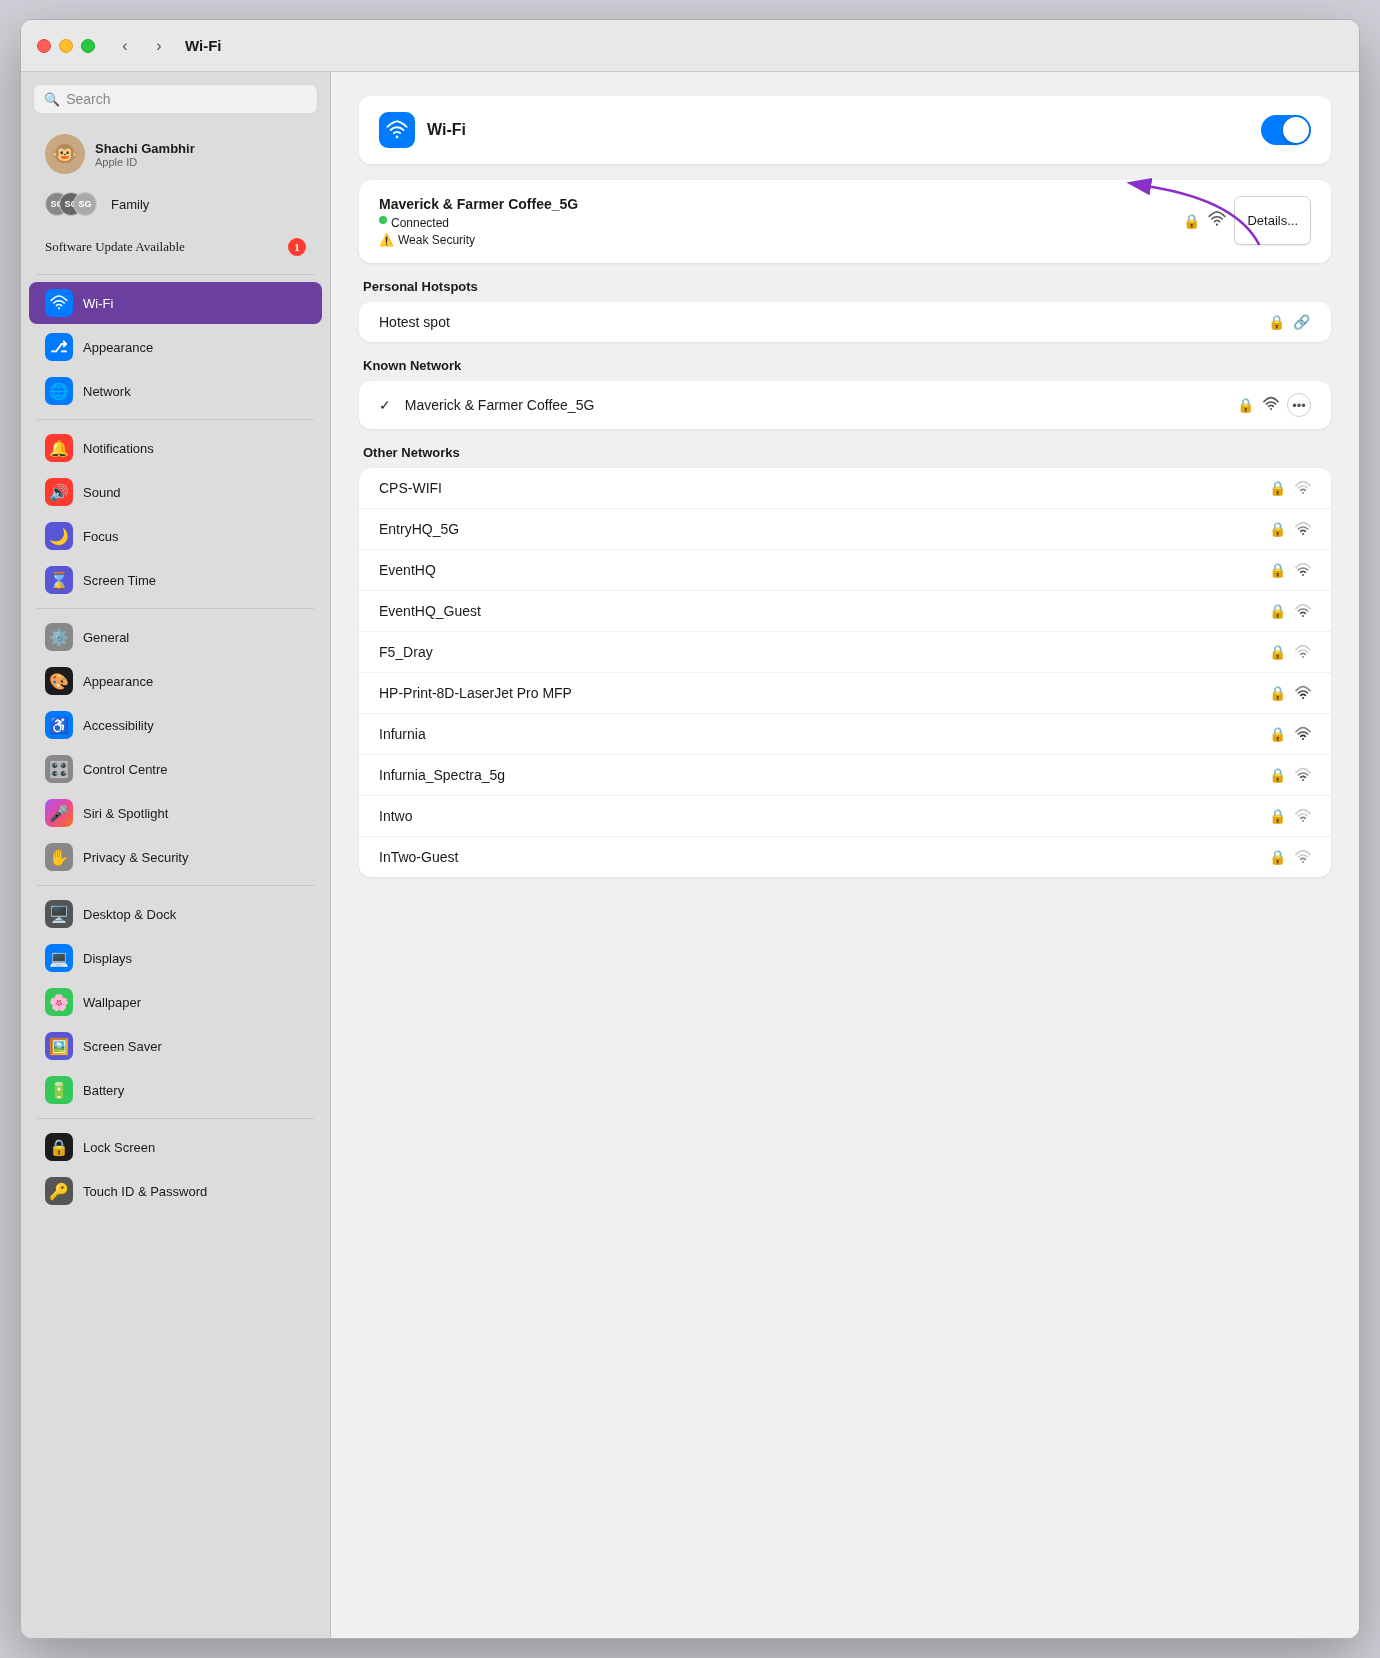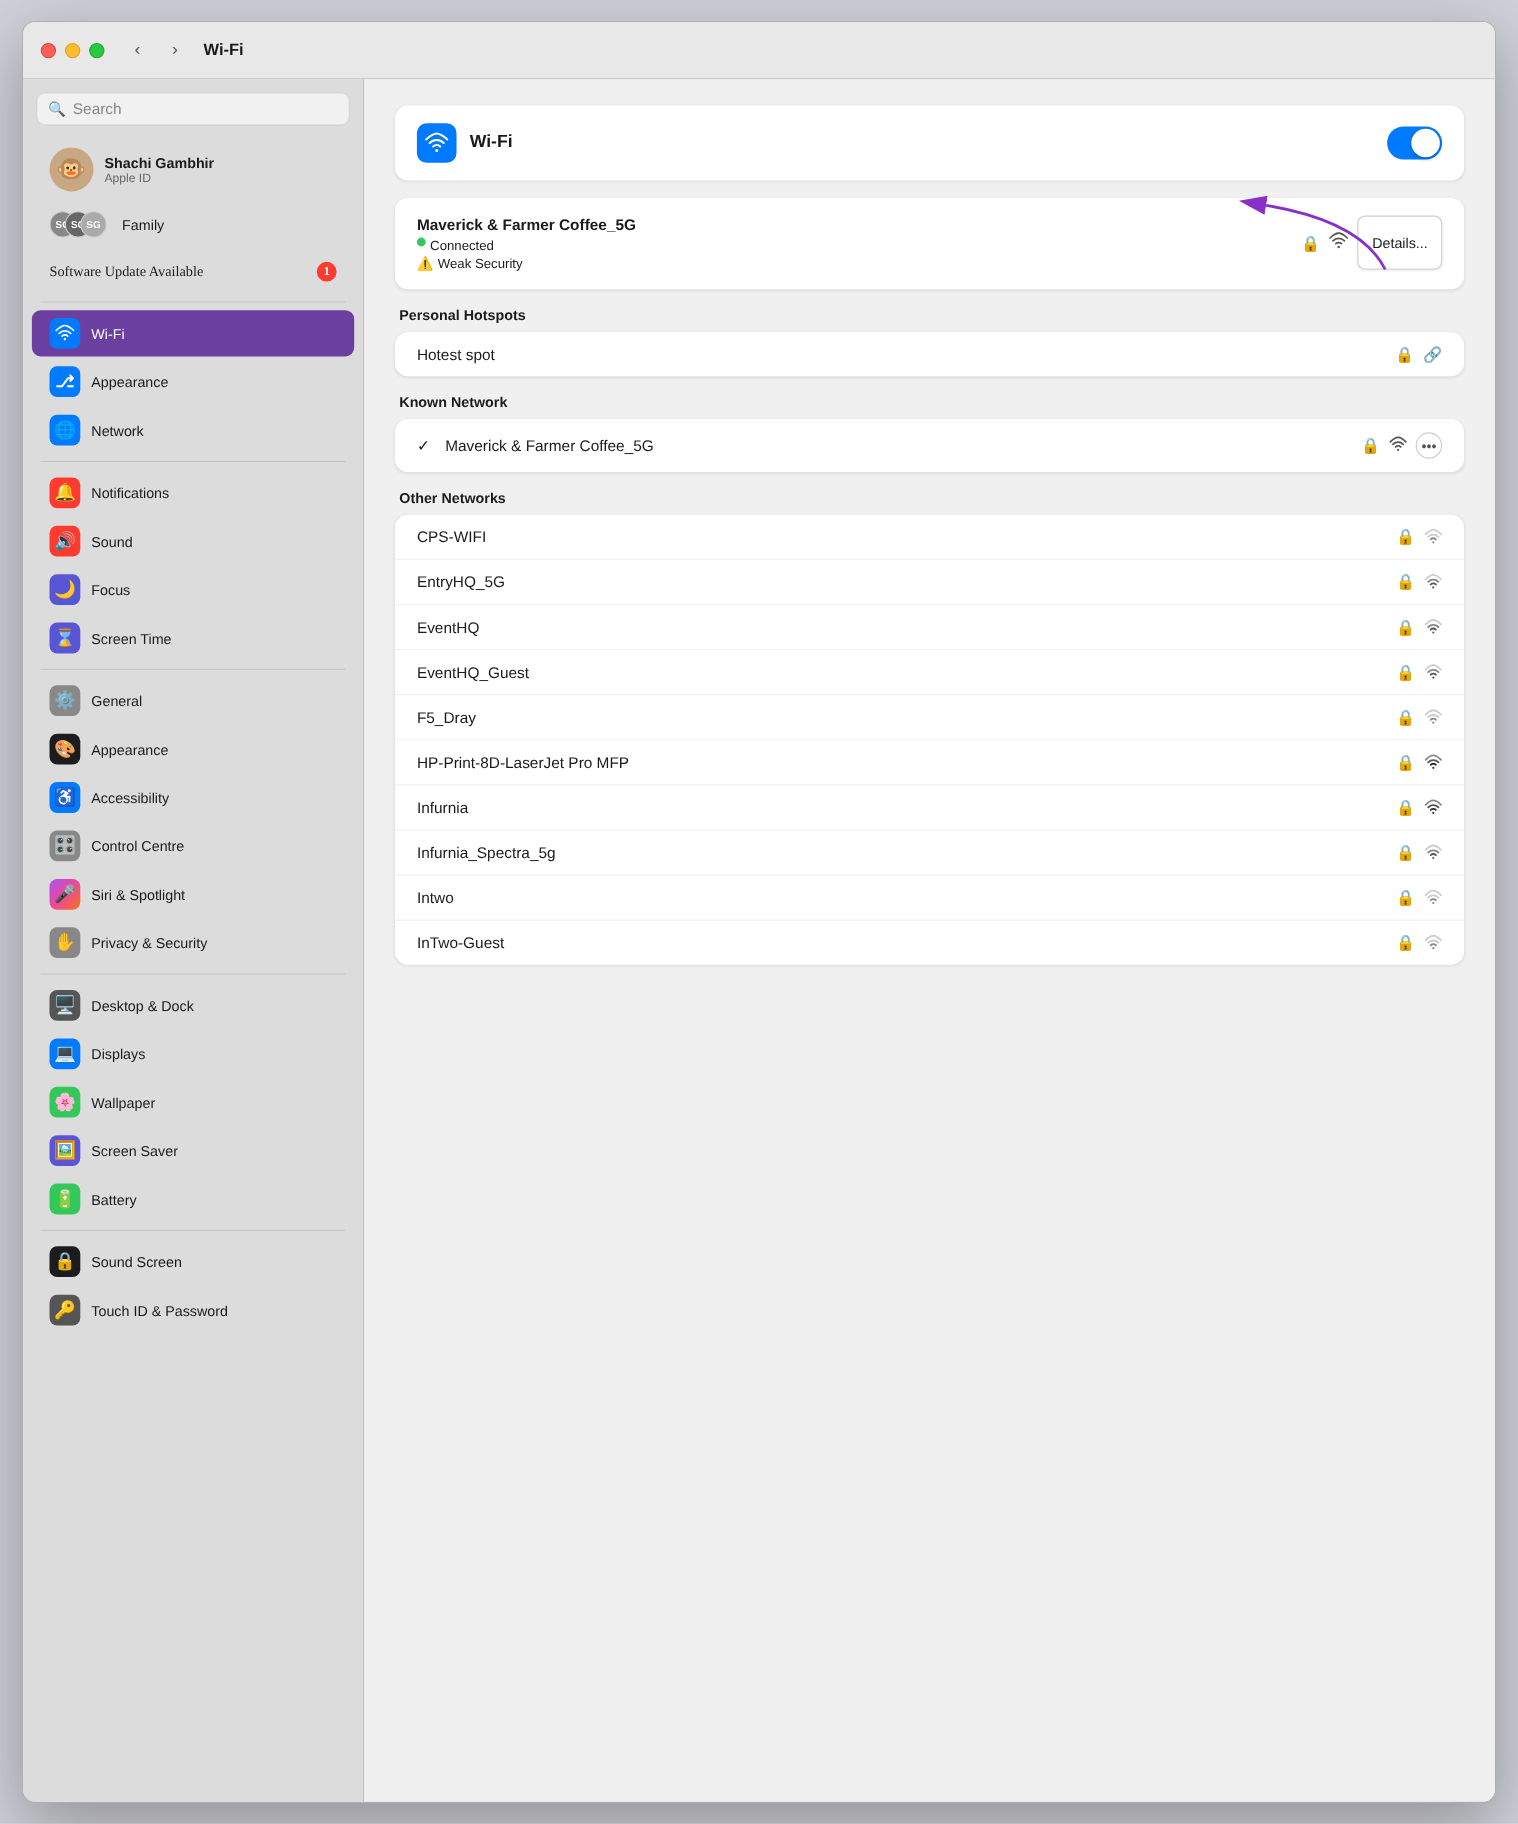"Sound Screen" span.item-label { text: Sound -> Lock }
